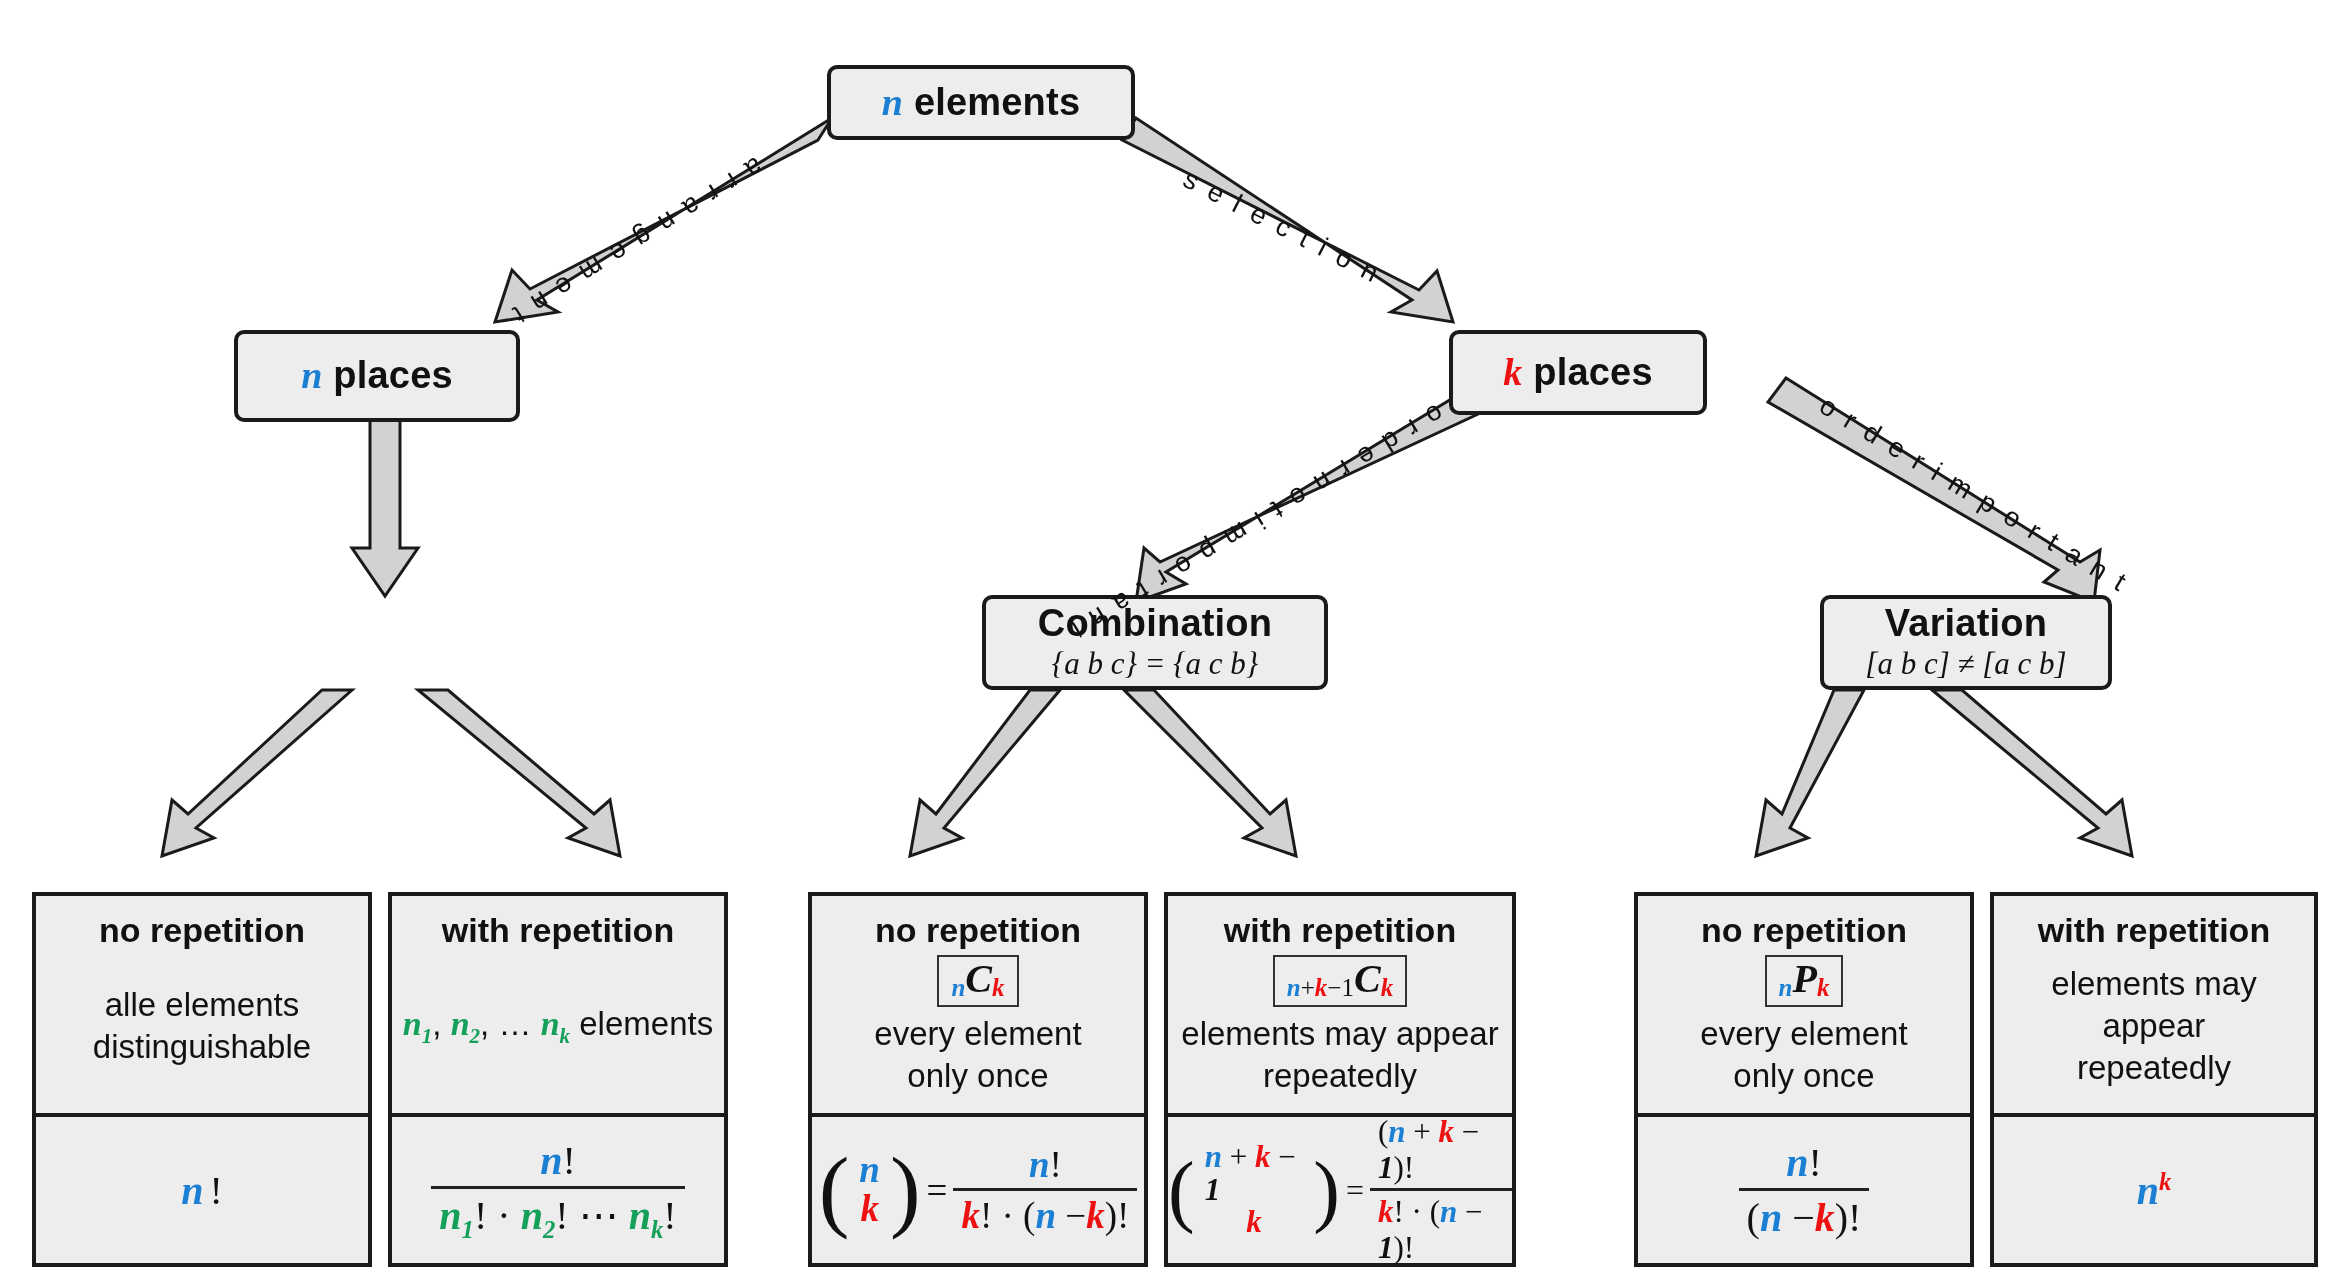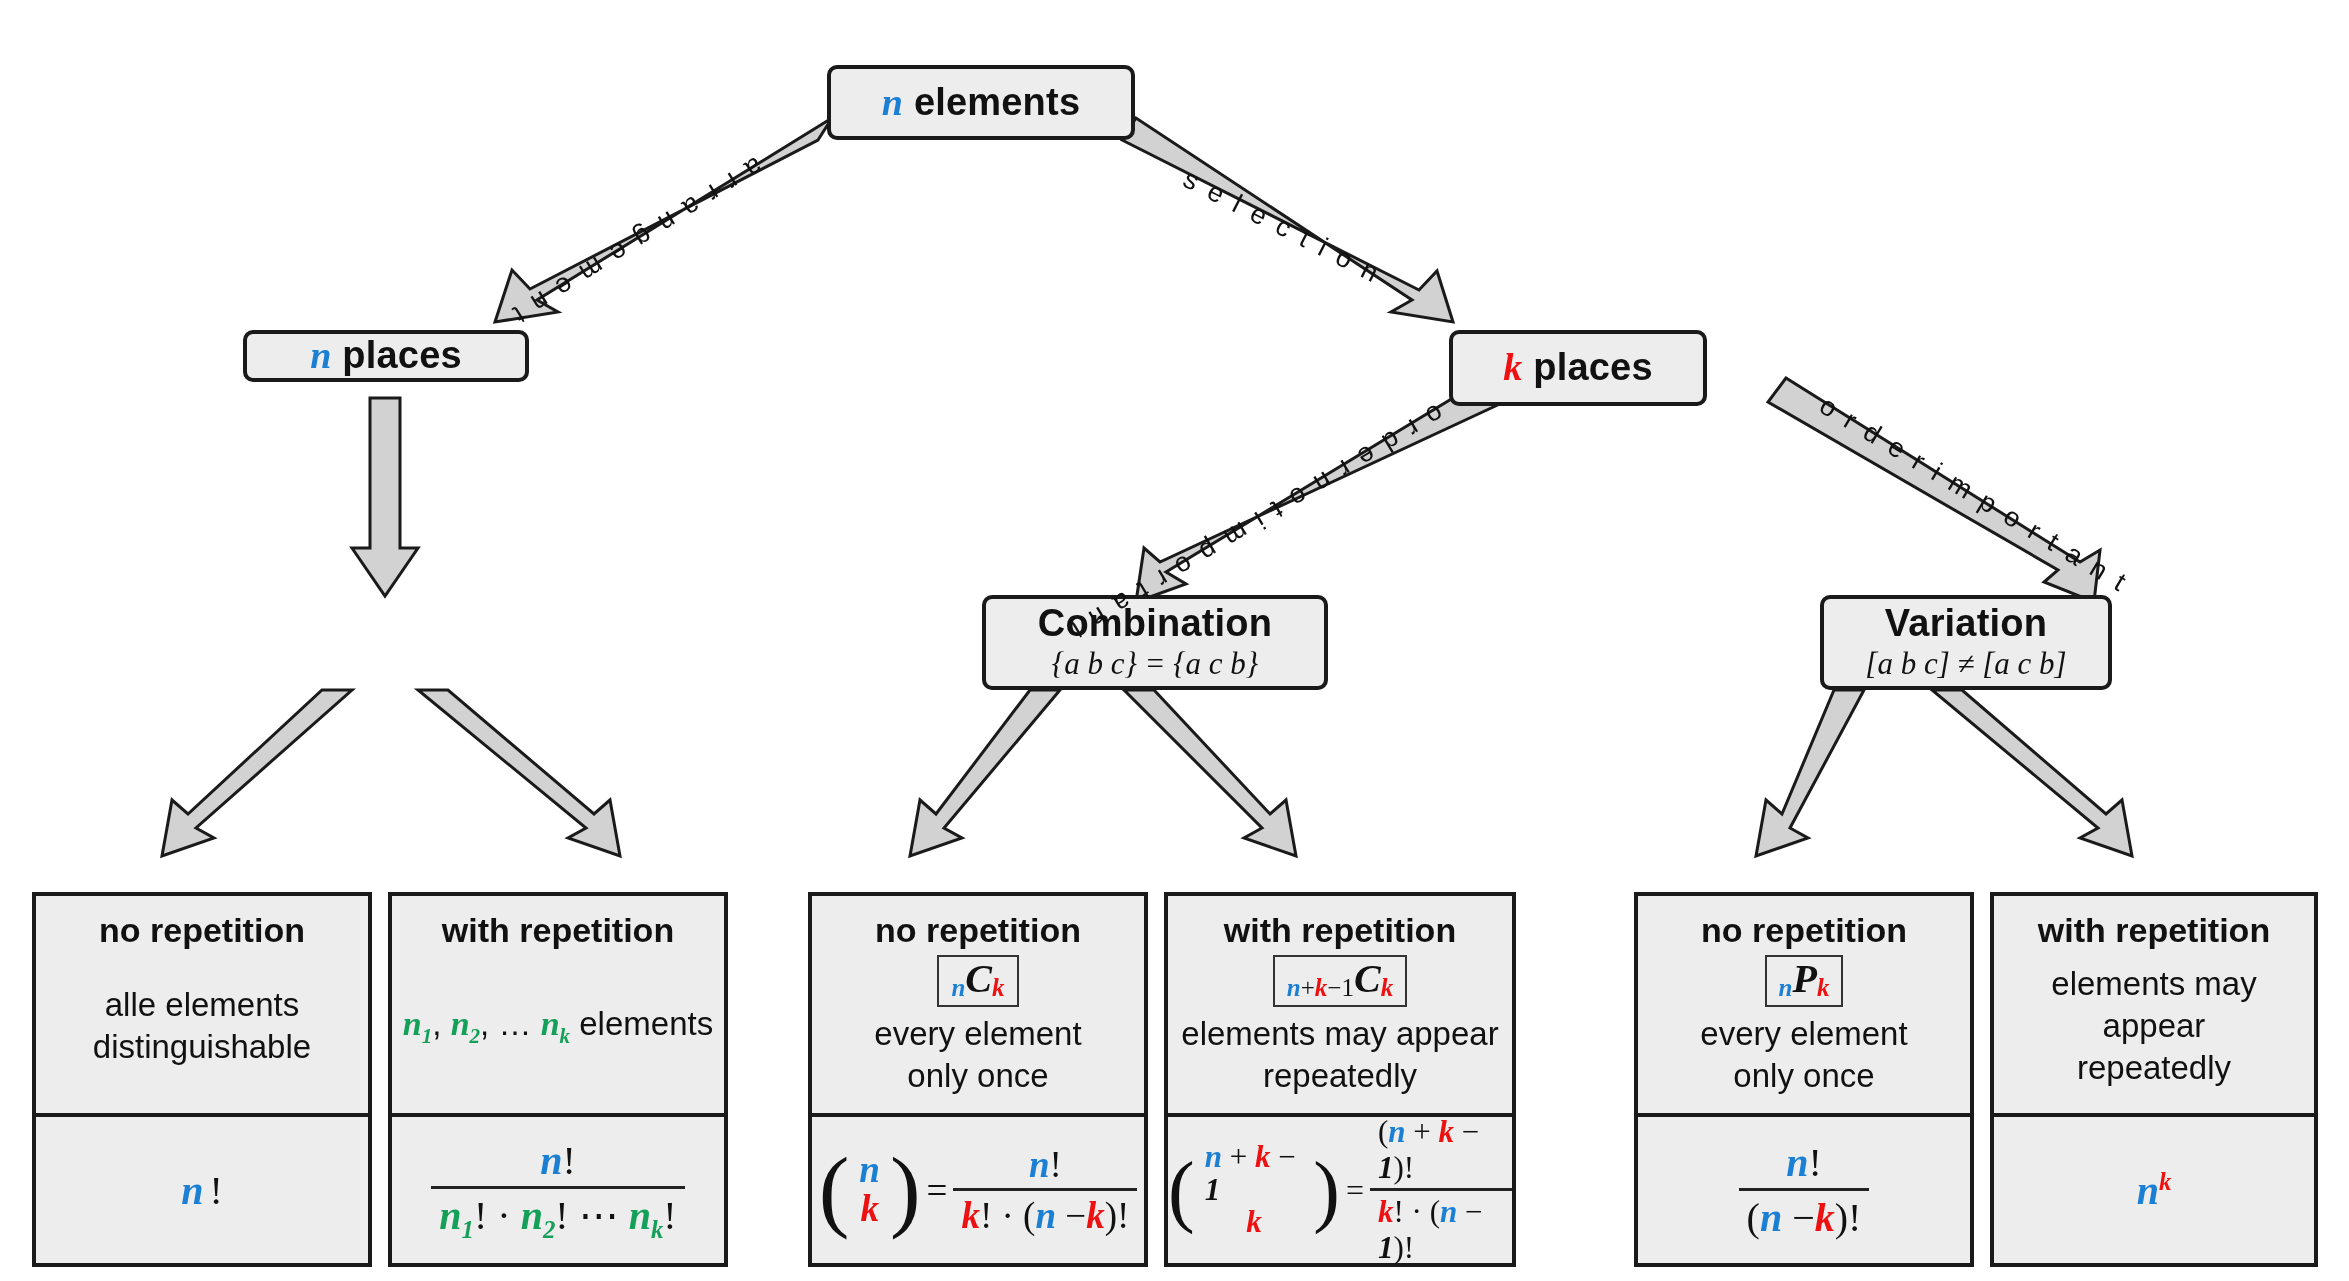"n places" div.node { height: 52px -> 92px; left: 243px -> 234px }
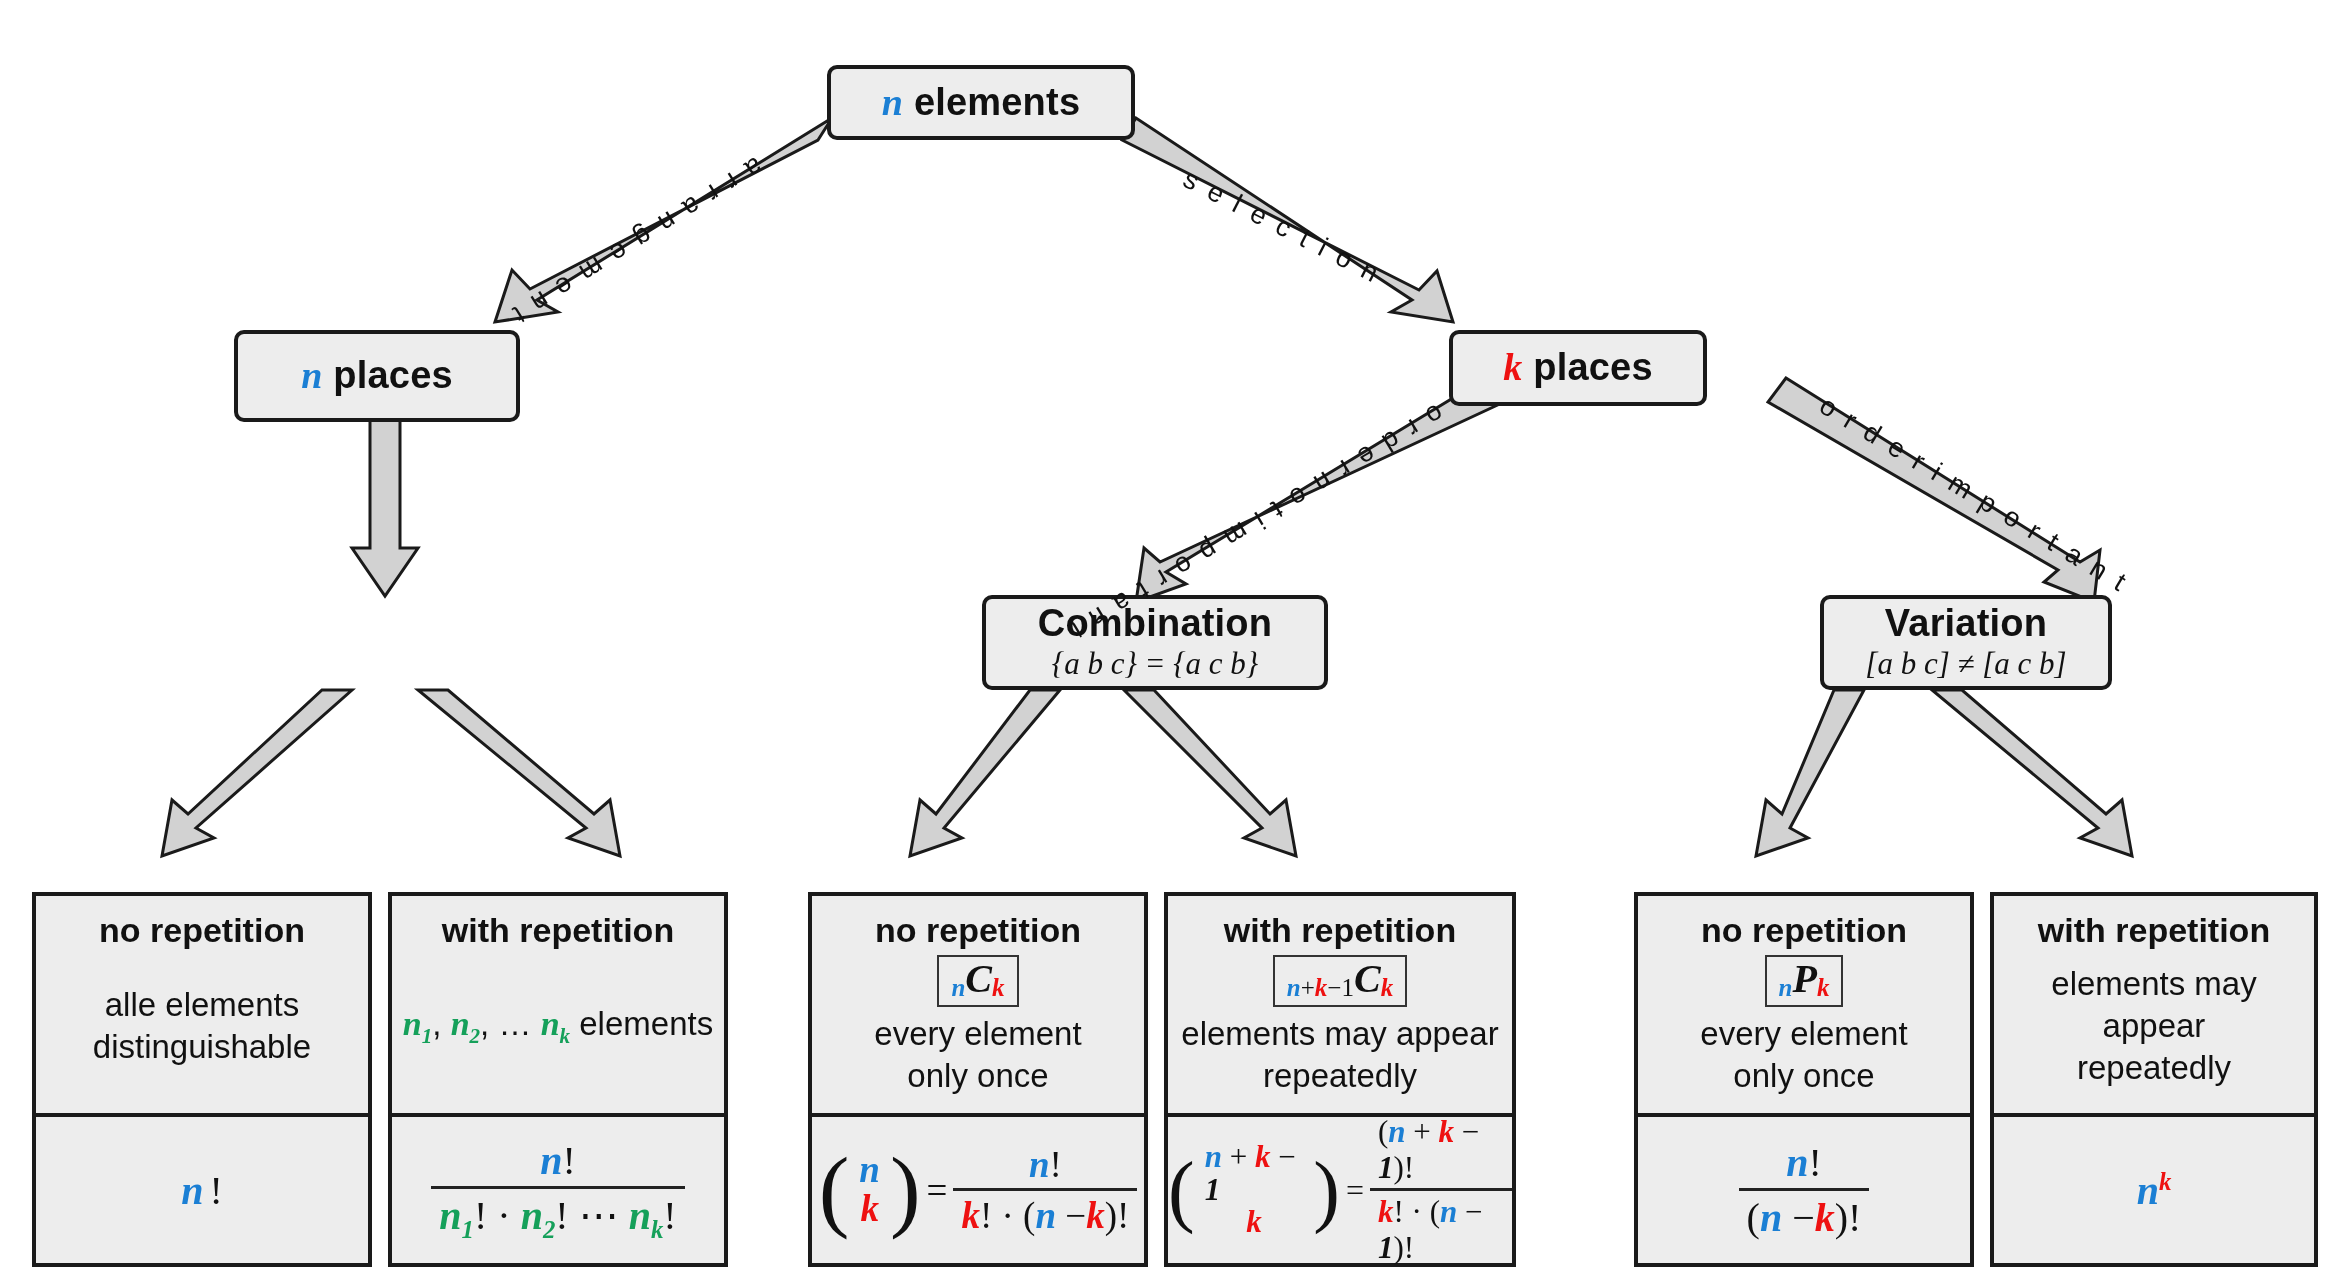"k places" div.node { height: 76px -> 85px }
